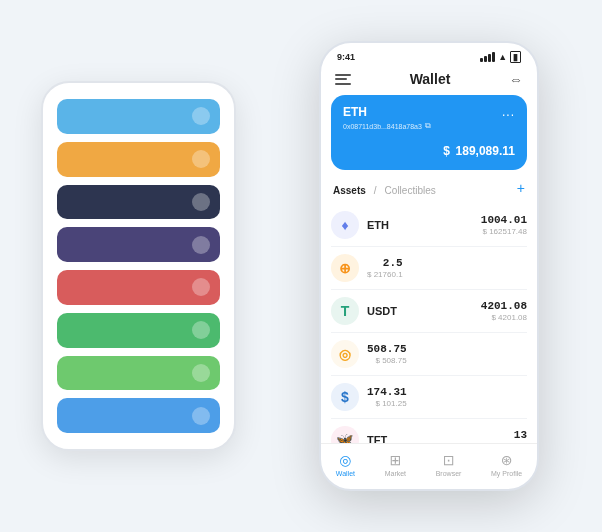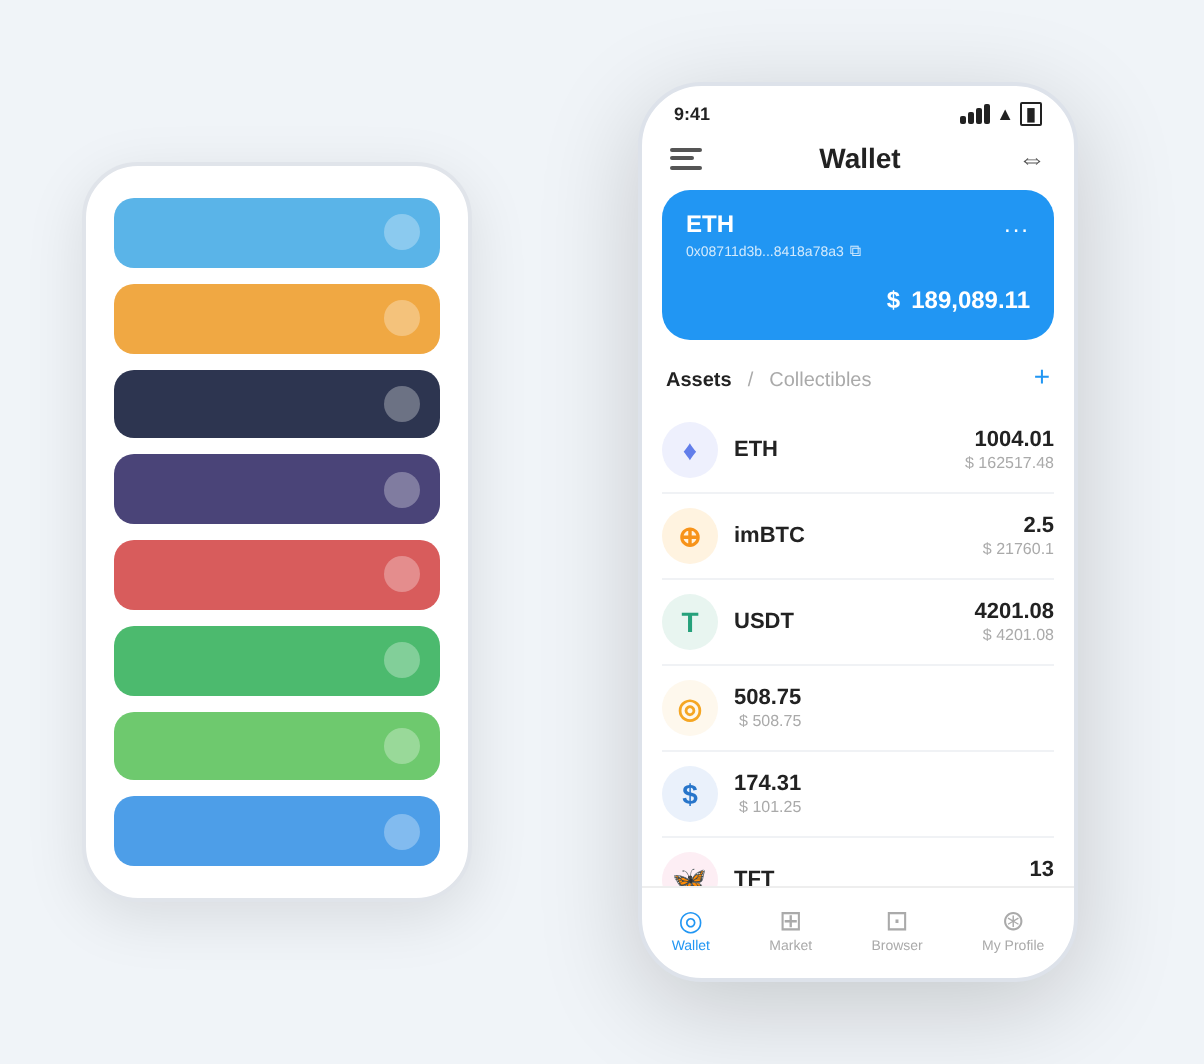"1004.01" .asset-amount-primary { font-family: none -> Liberation Mono, monospace }
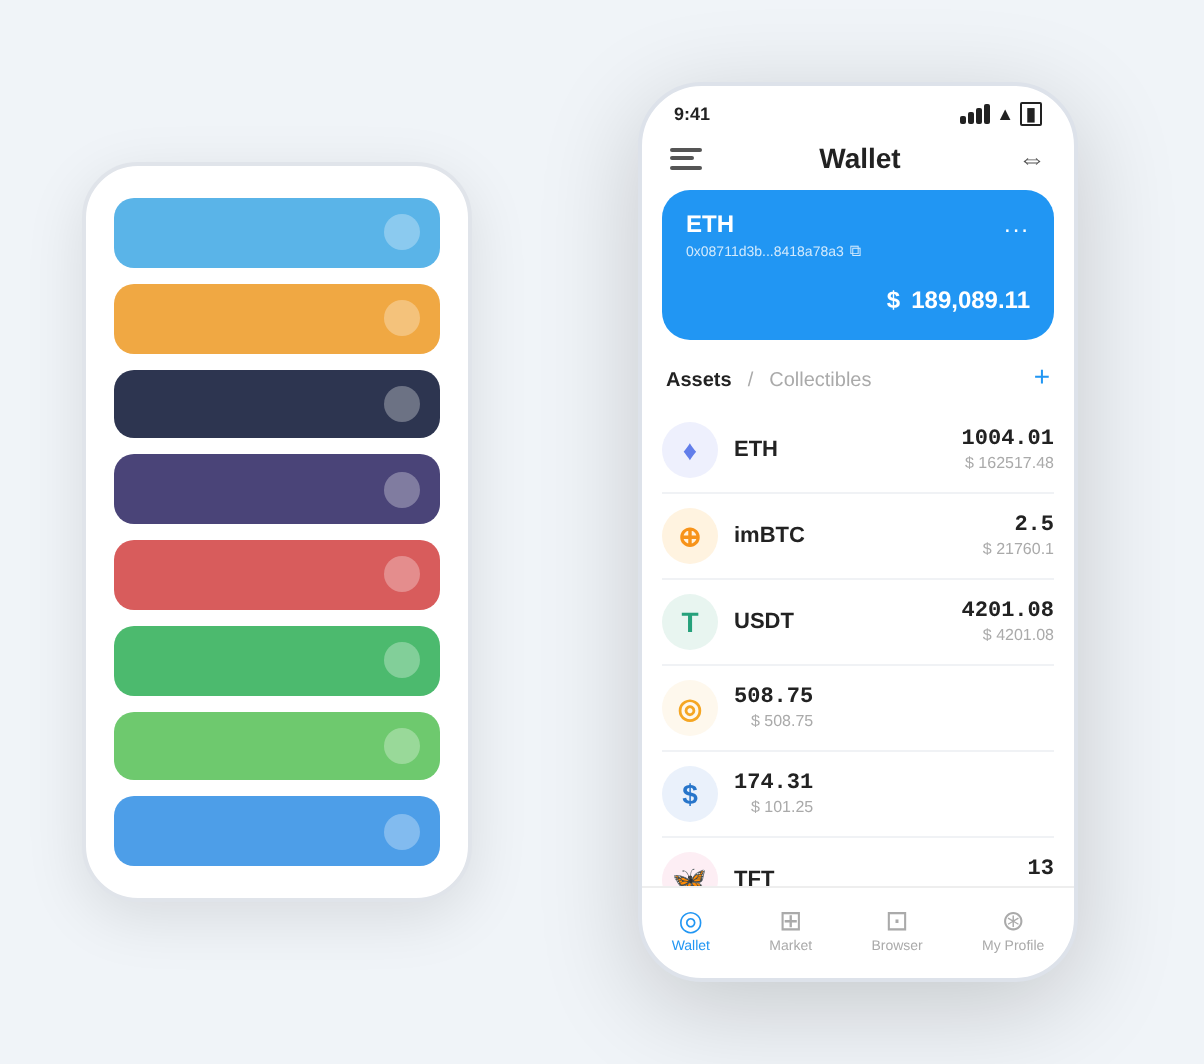"imBTC" div.asset-name { html: <div>imBTC</div> -> none }
